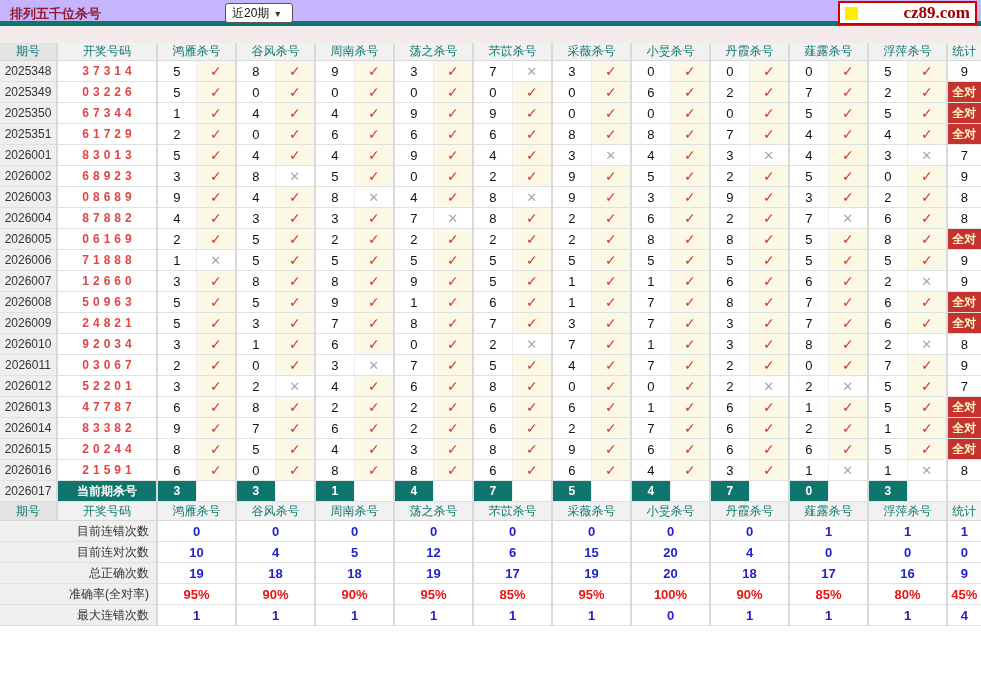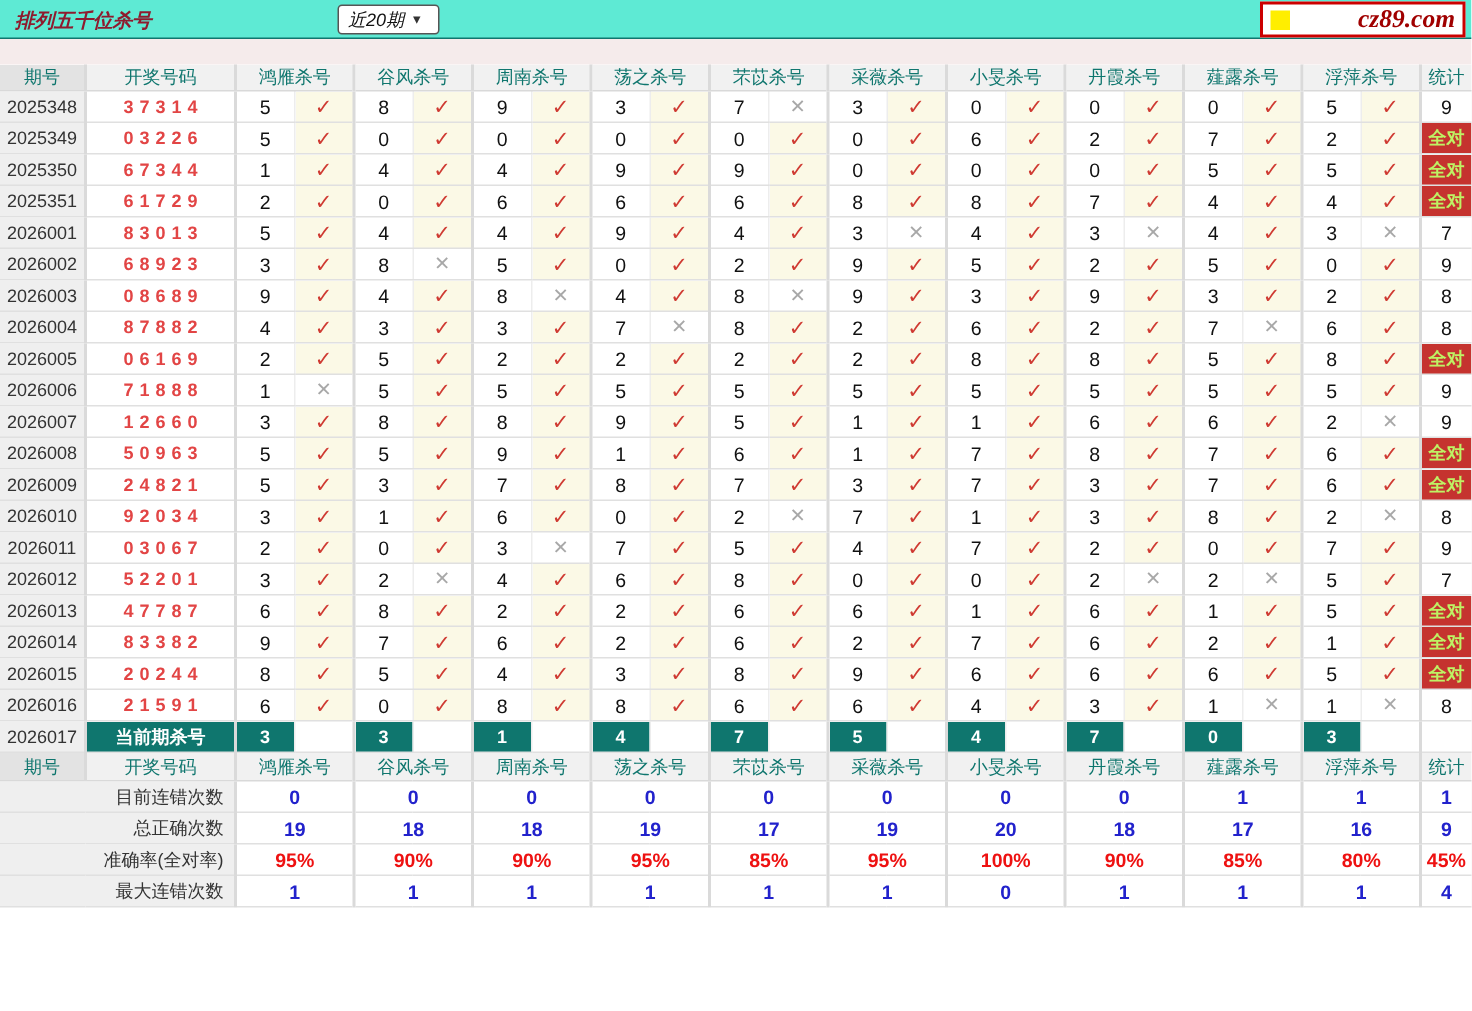"排列五千位杀号" .topbar { background: #5eead4 -> #c4b5fd; border-bottom: 1px solid #0f766e -> 5px solid #0f766e; font-style: italic -> none }
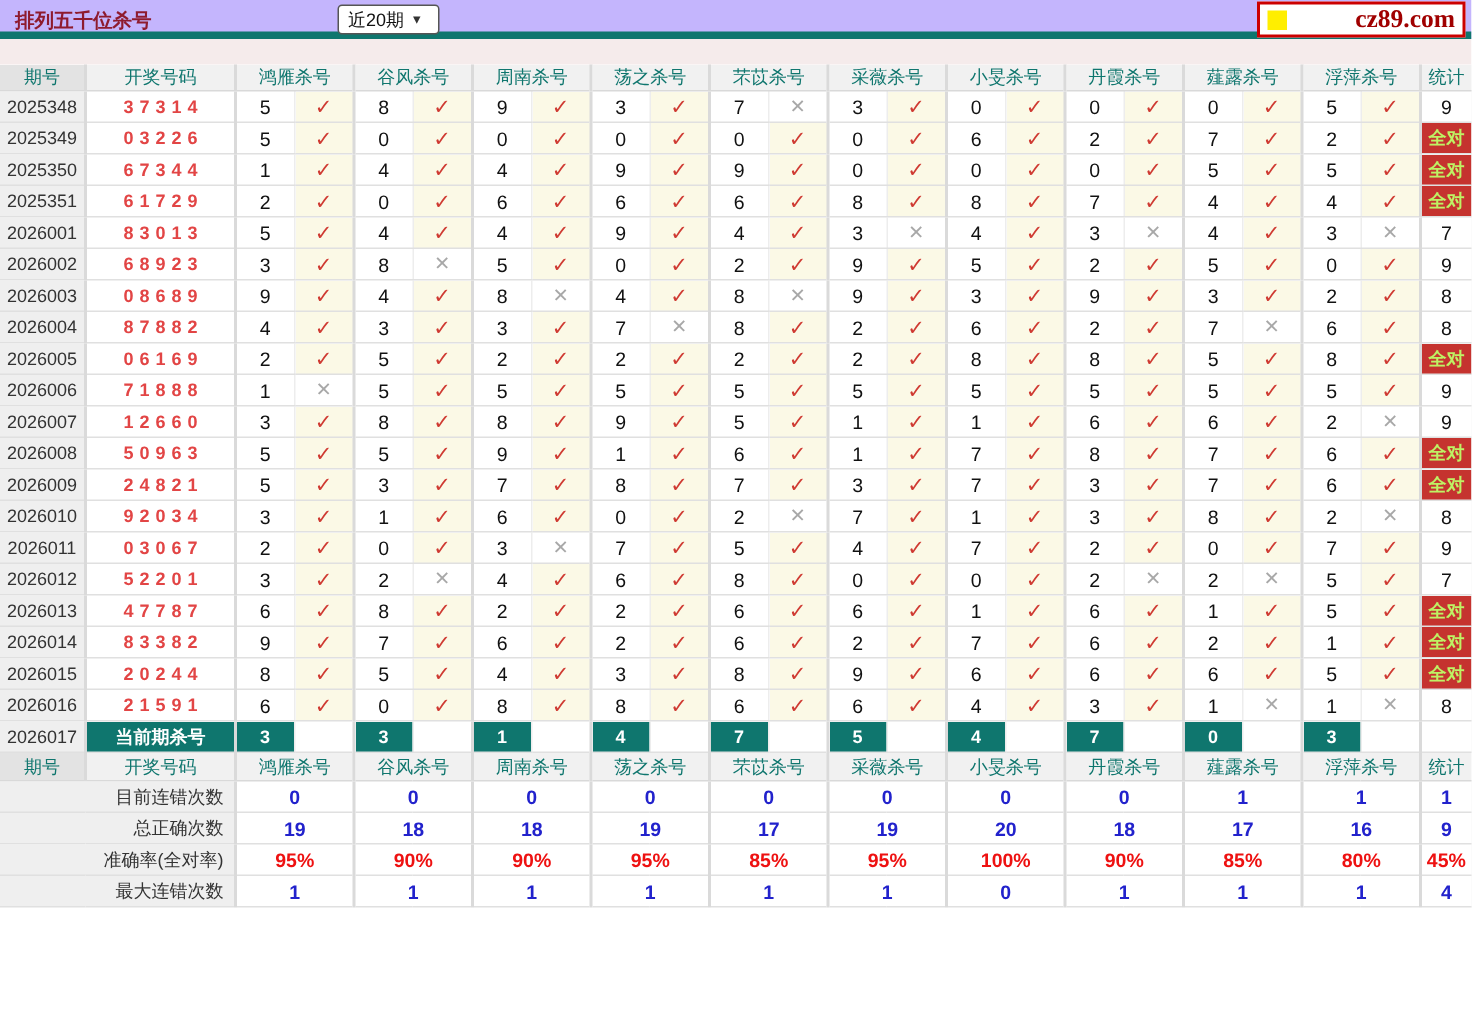"全对" .qd { color: #bef264 -> #fef9c3 }
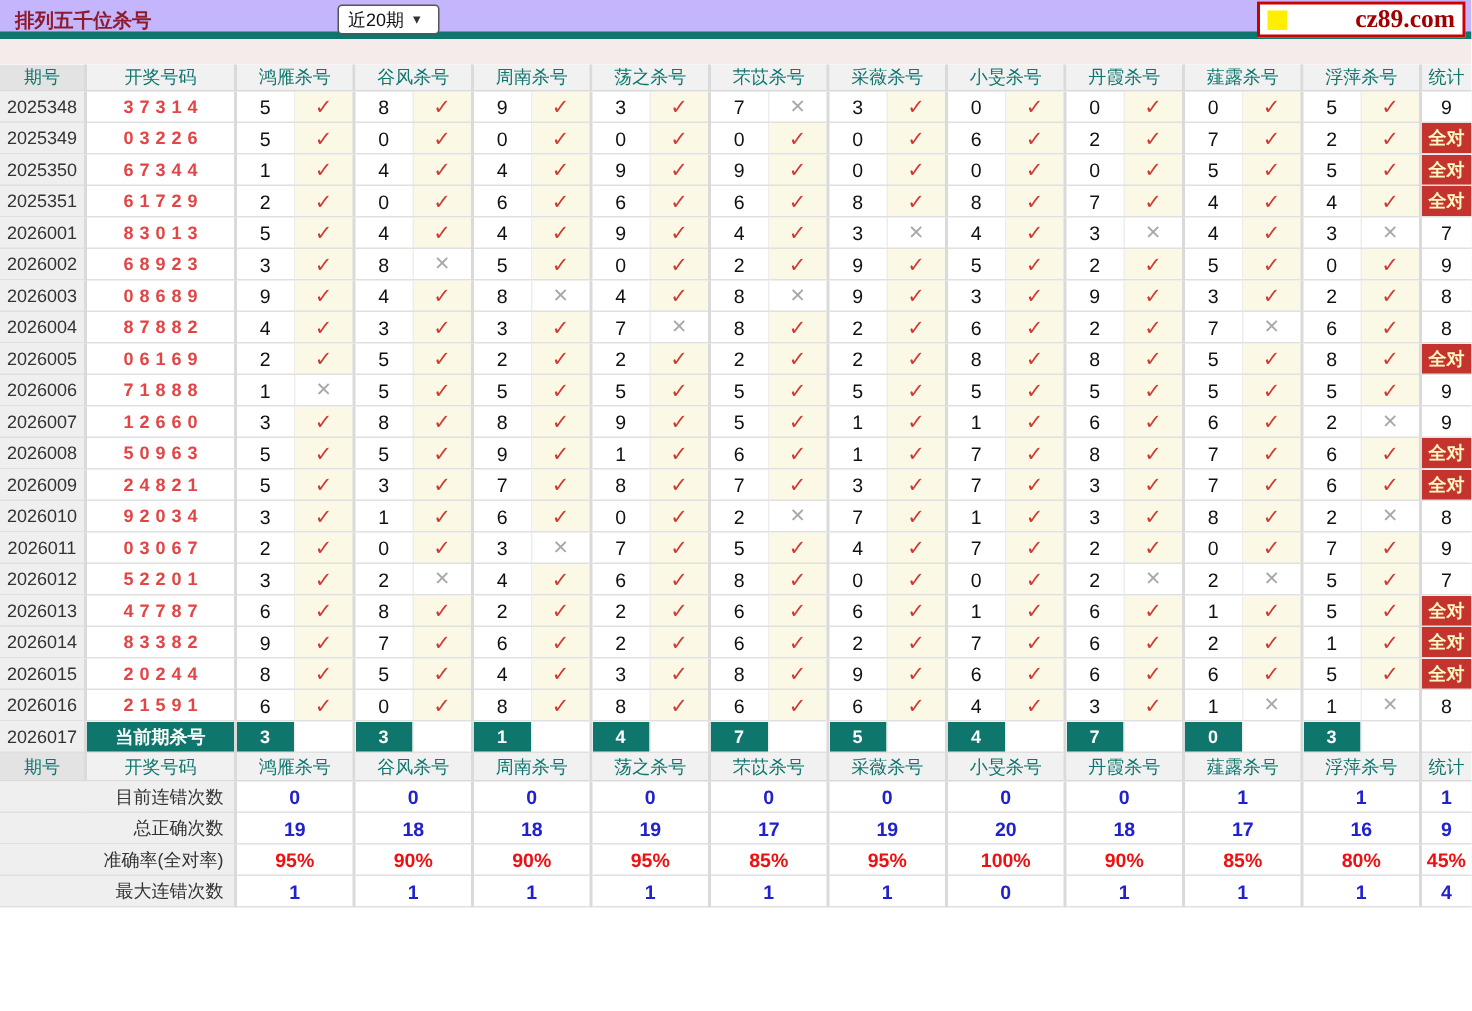"目前连对次数" tr { html: none -> <tr> <td>目前连对次数</td> <td>10</td> <td>4</td> <td>5</td> <td>12</td> <td>6</td> <td>15</td> <td>20</td> <td>4</td> <td>0</td> <td>0</td> <td>0</td> </tr> }
